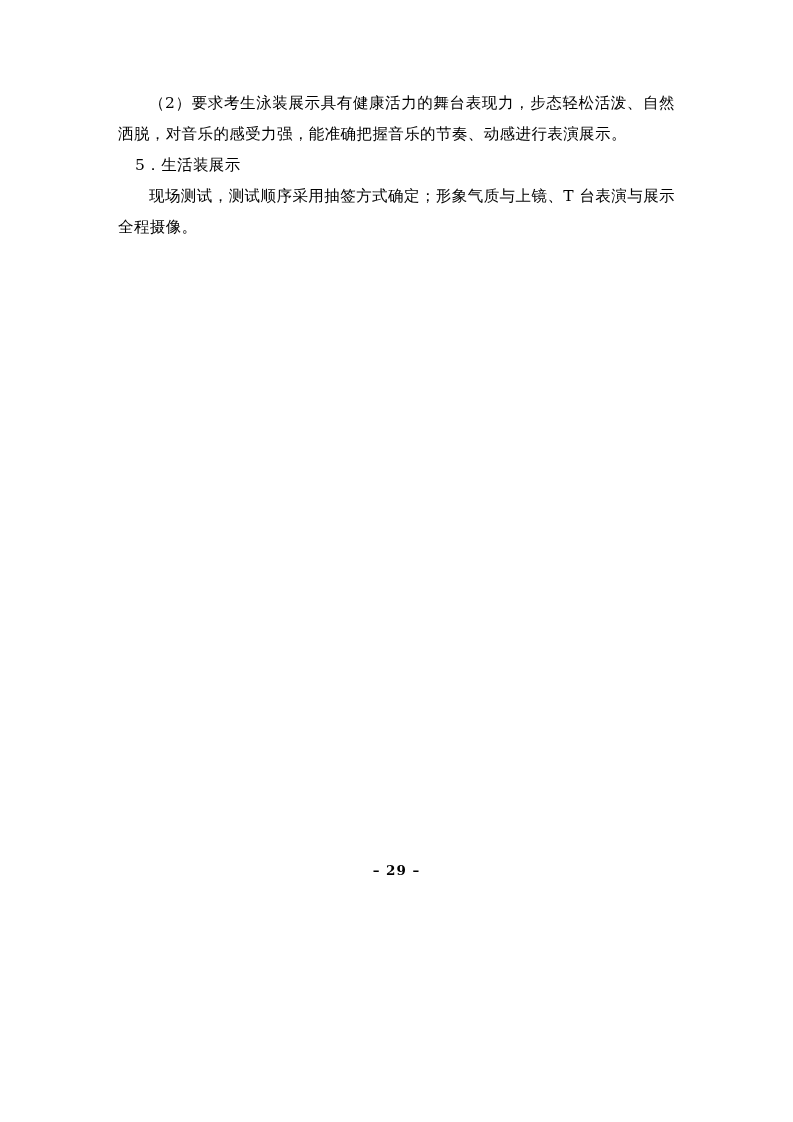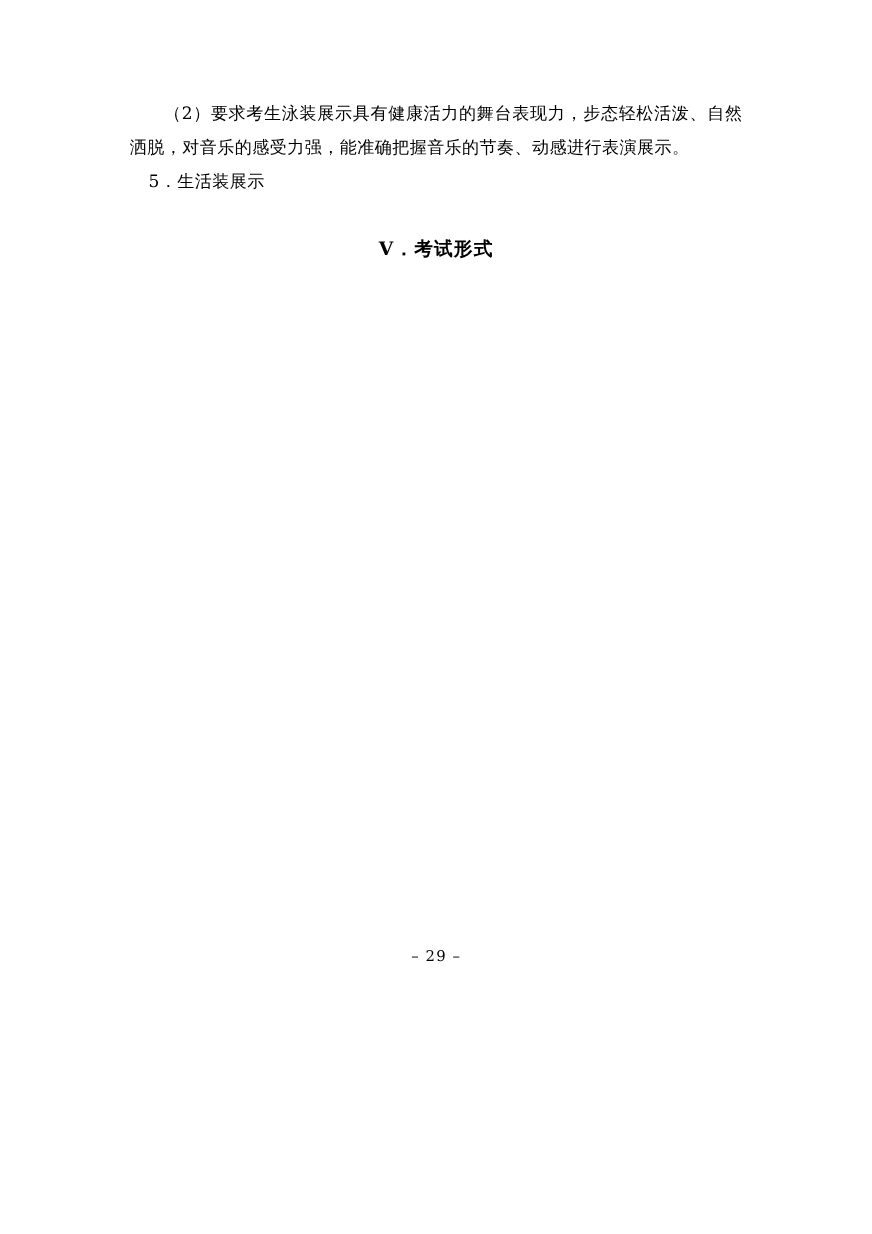"现场测试，测试顺序采用抽签方式确定；形象气质与上镜、T 台表演与展示全程摄像。" p.para { html: none -> <p>现场测试，测试顺序采用抽签方式确定；形象气质与上镜、T 台表演与展示全程摄像。</p> }
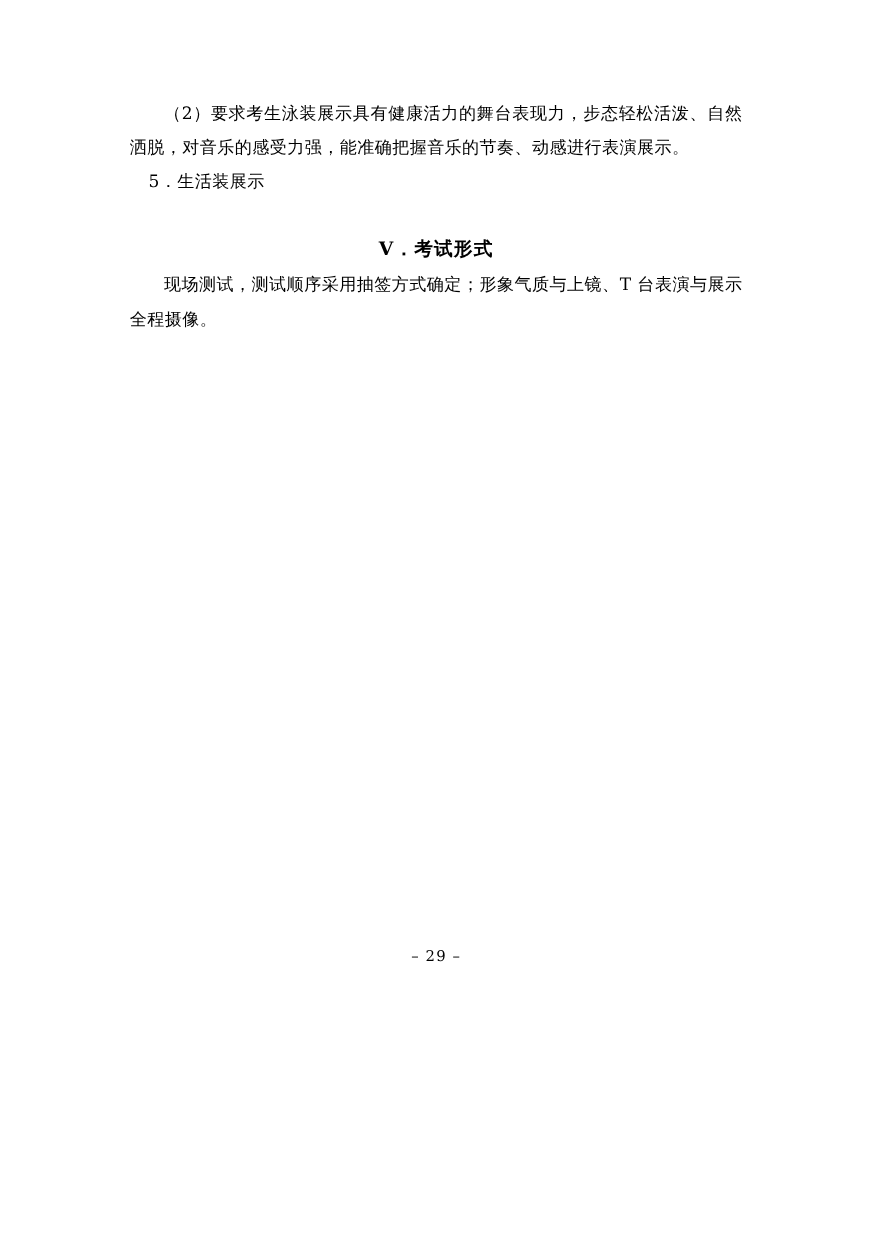"Ⅴ．考试形式" h2.section-title { html: <h2> <span>Ⅴ．</span><span>考试形式</span> </h2> -> none }
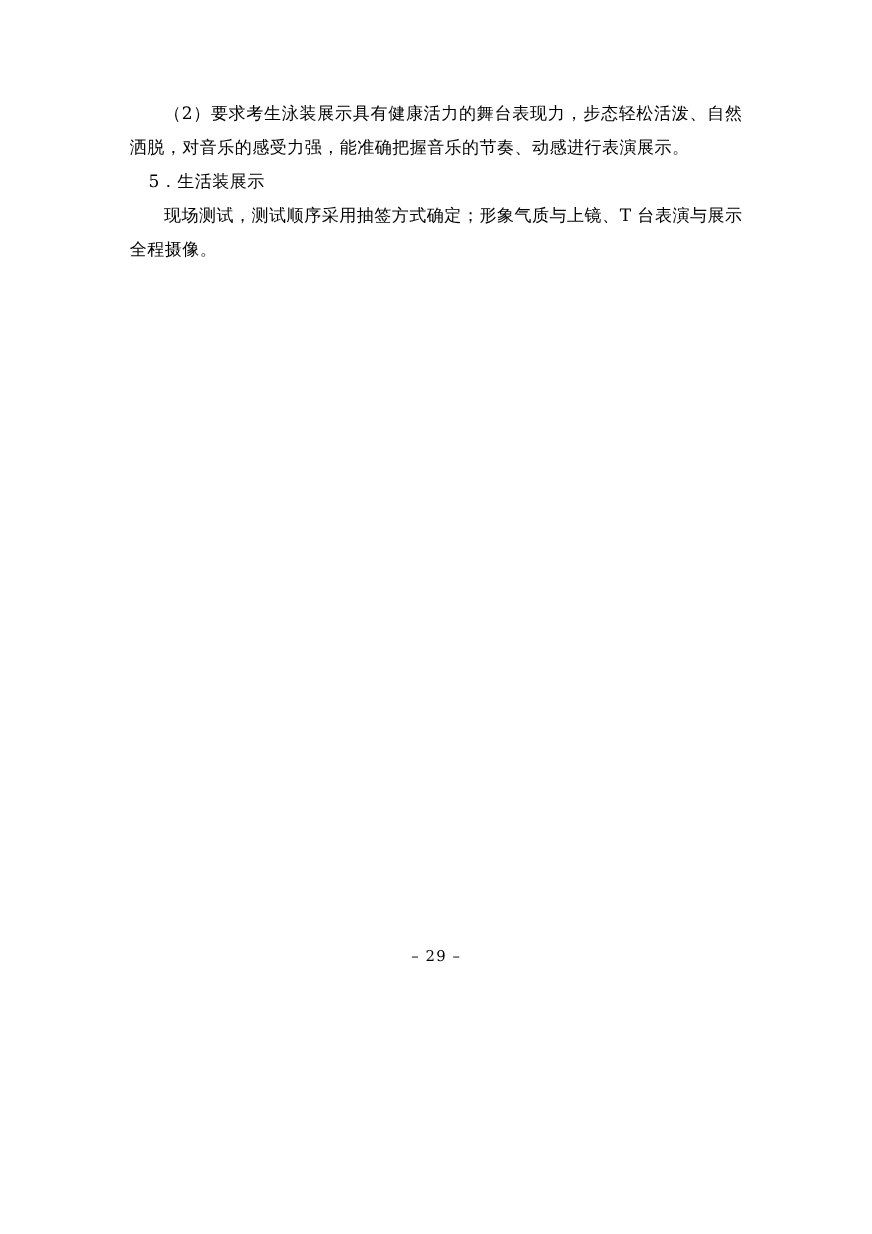"– 29 –" .footer { font-weight: none -> bold }
